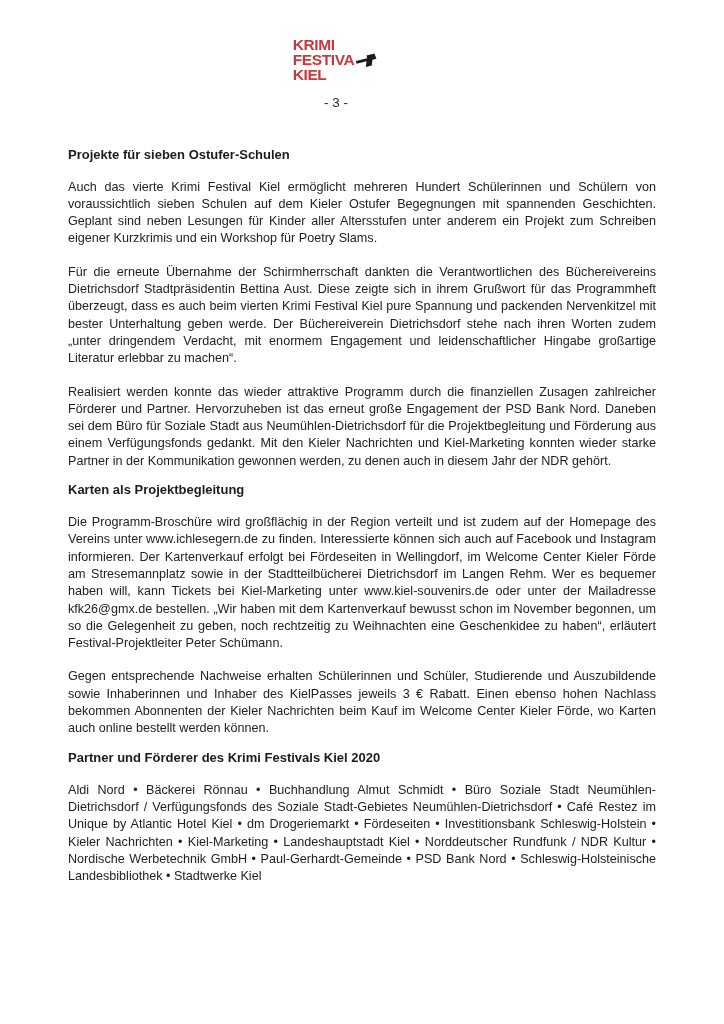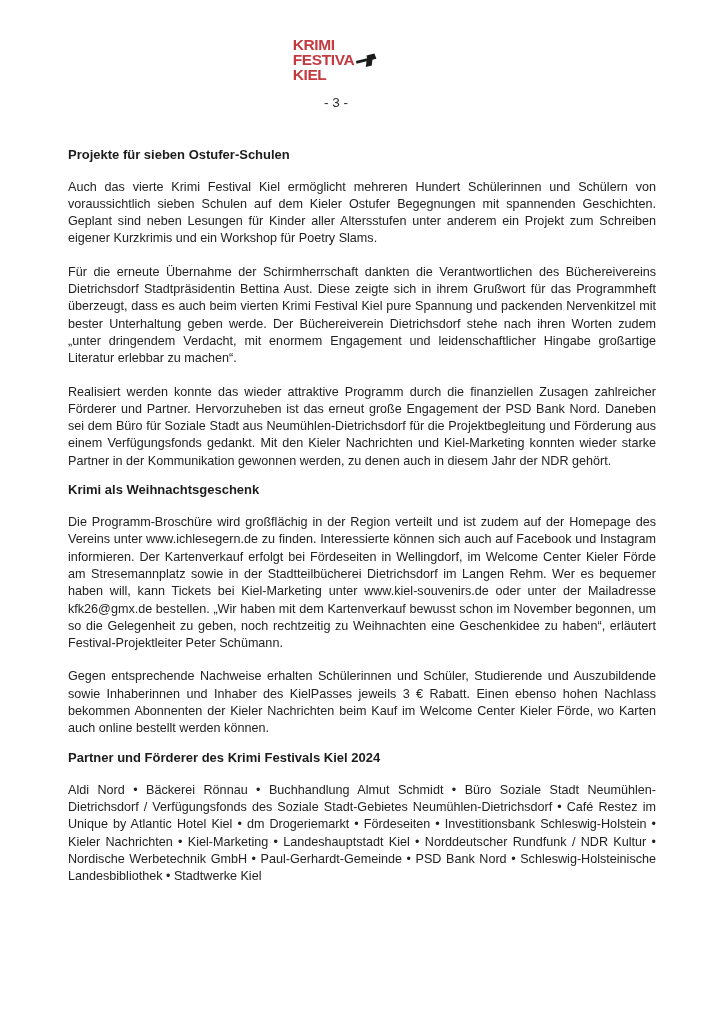"Krimi als Weihnachtsgeschenk" h2 { text: Krimi als Weihnachtsgeschenk -> Karten als Projektbegleitung }
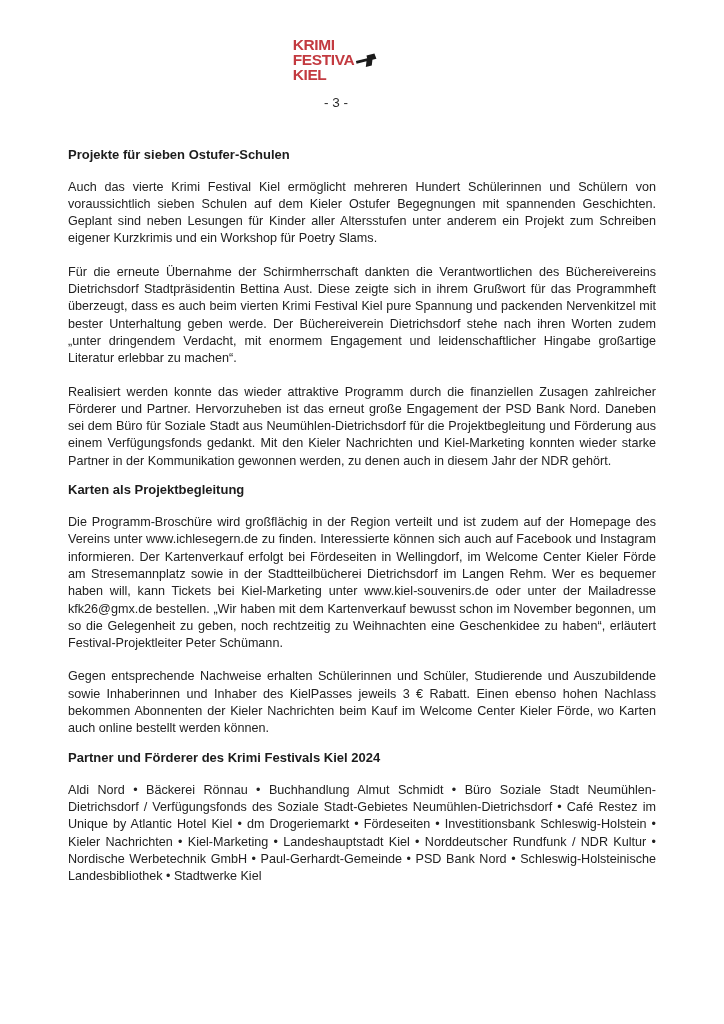"Partner und Förderer des Krimi" h2 { text: 2024 -> 2020 }
